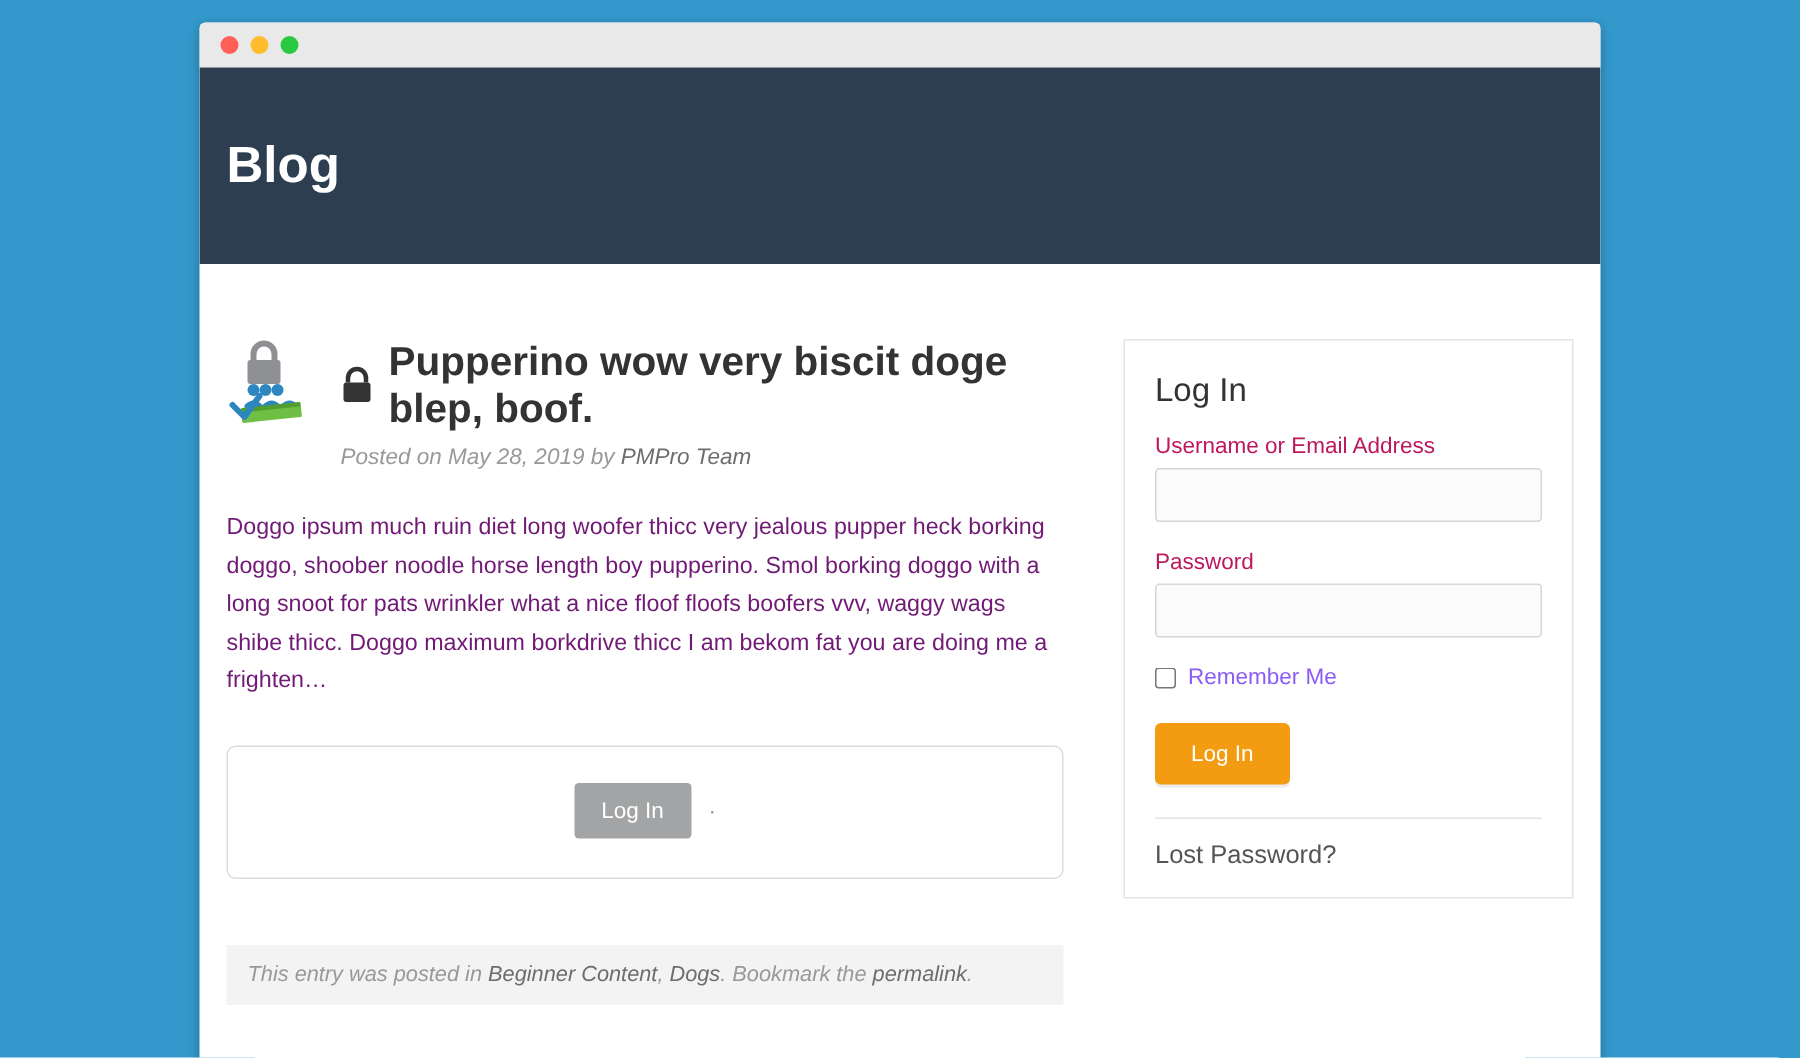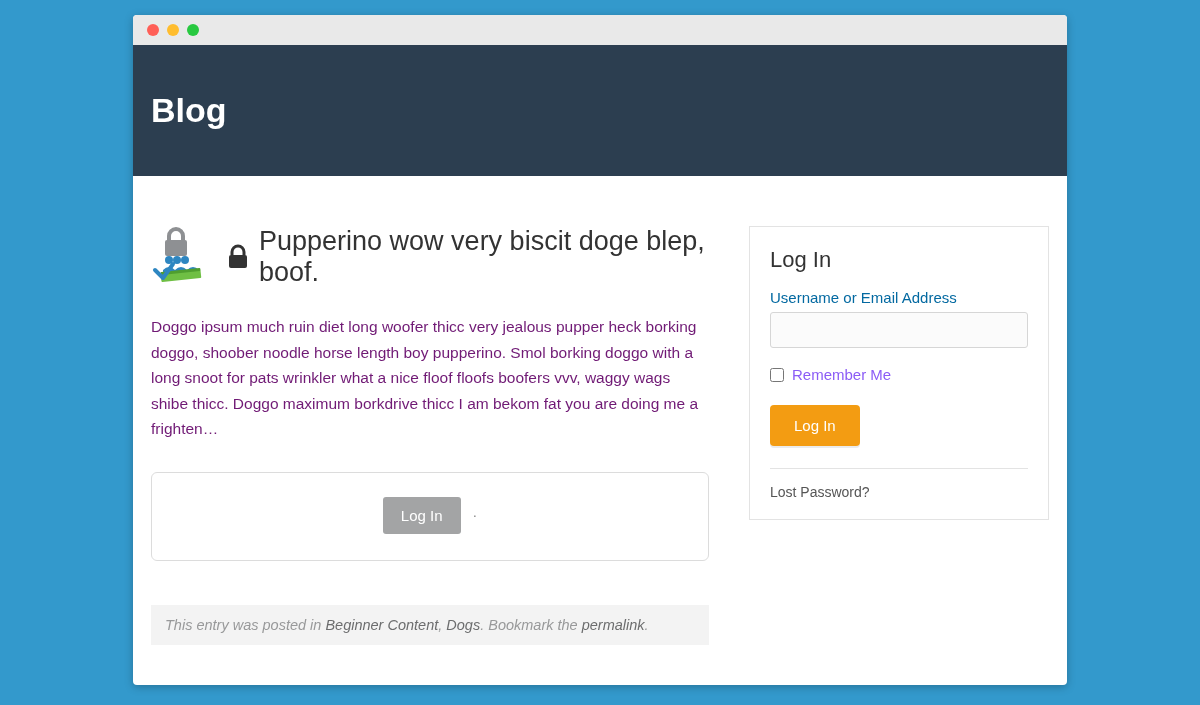"Pupperino wow very biscit doge" .post-title { font-weight: 400 -> 700 }
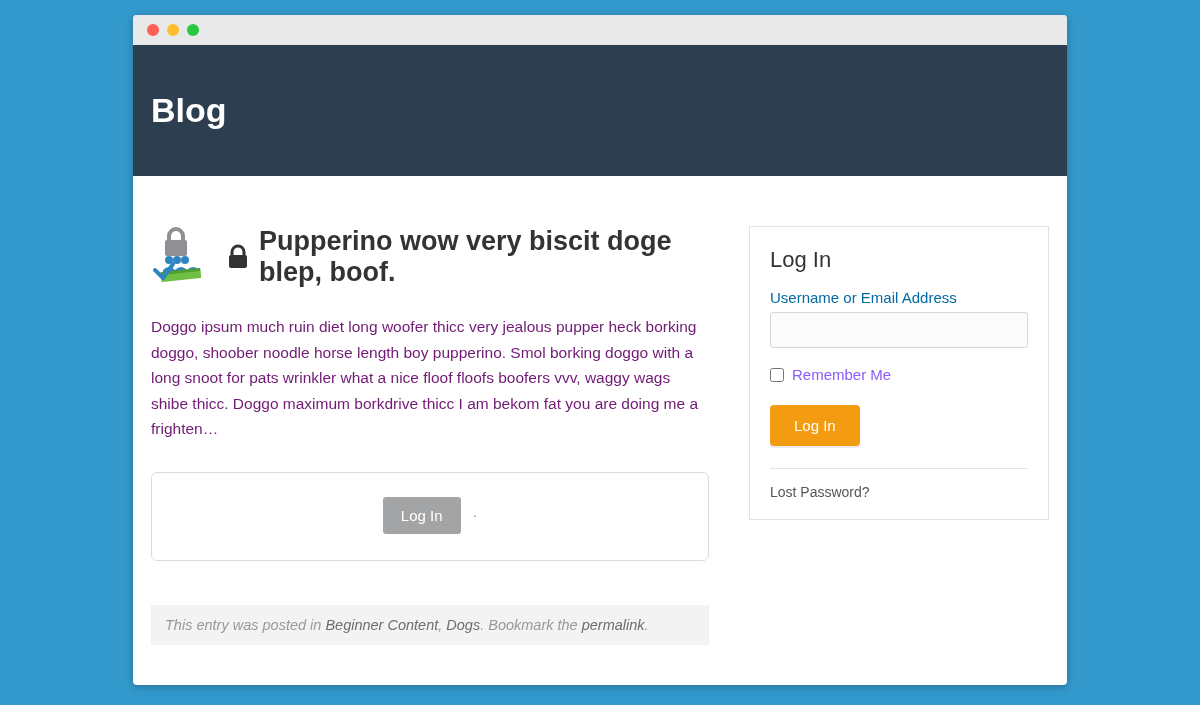"Posted on May 28, 2019" div.post-meta { html: none -> <div> <span>Posted on </span><span>May 28, 2019</span><span> by </span><a>PMPro Team</a> </div> }
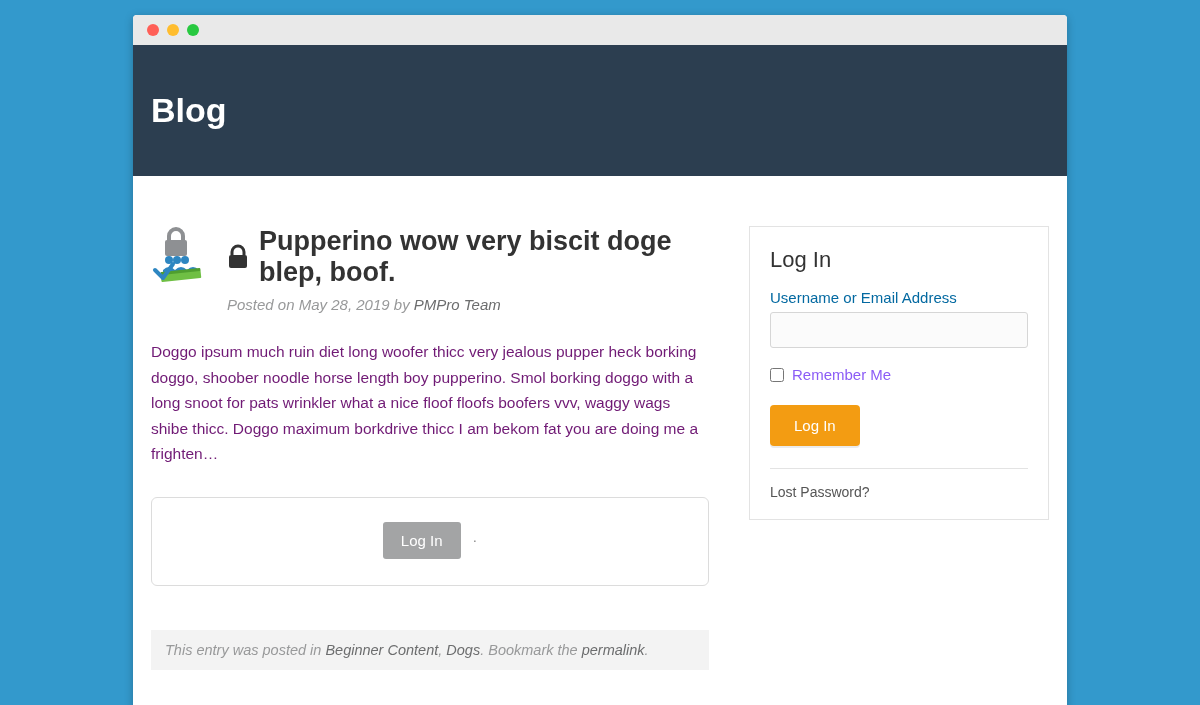"Username or Email Address" .form-group label { color: #0369a1 -> #be185d }
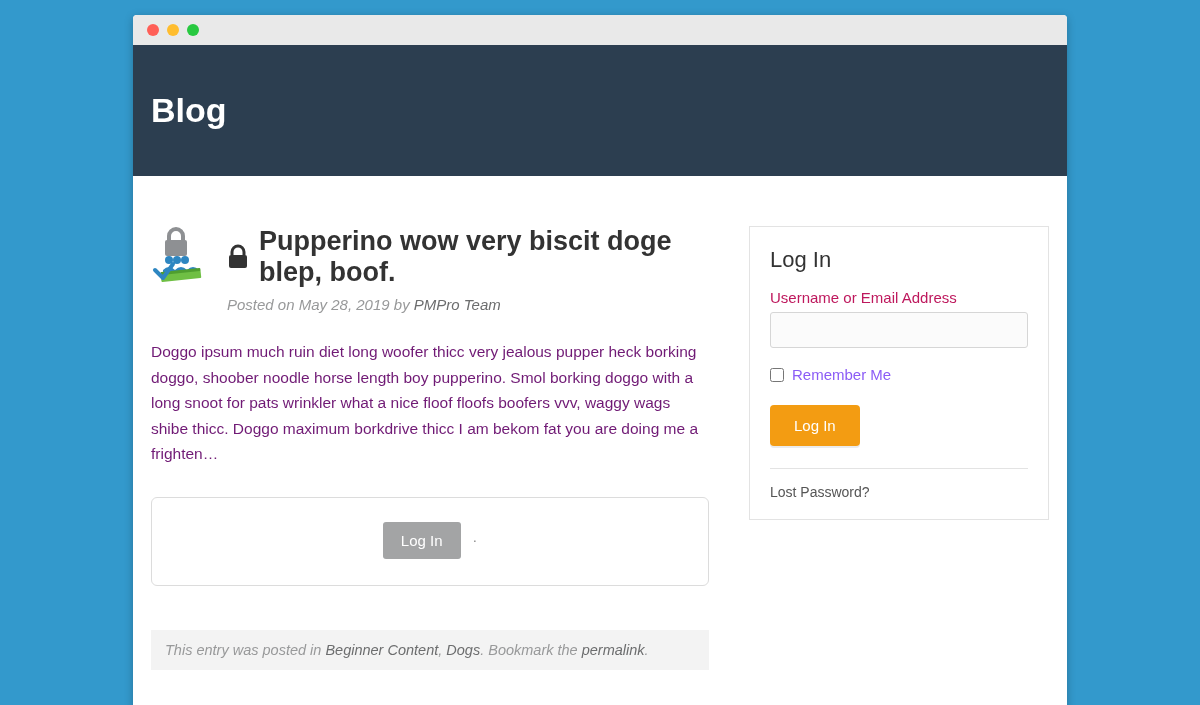"Password" div.form-group { html: none -> <div> <label>Password</label> <input> </div> }
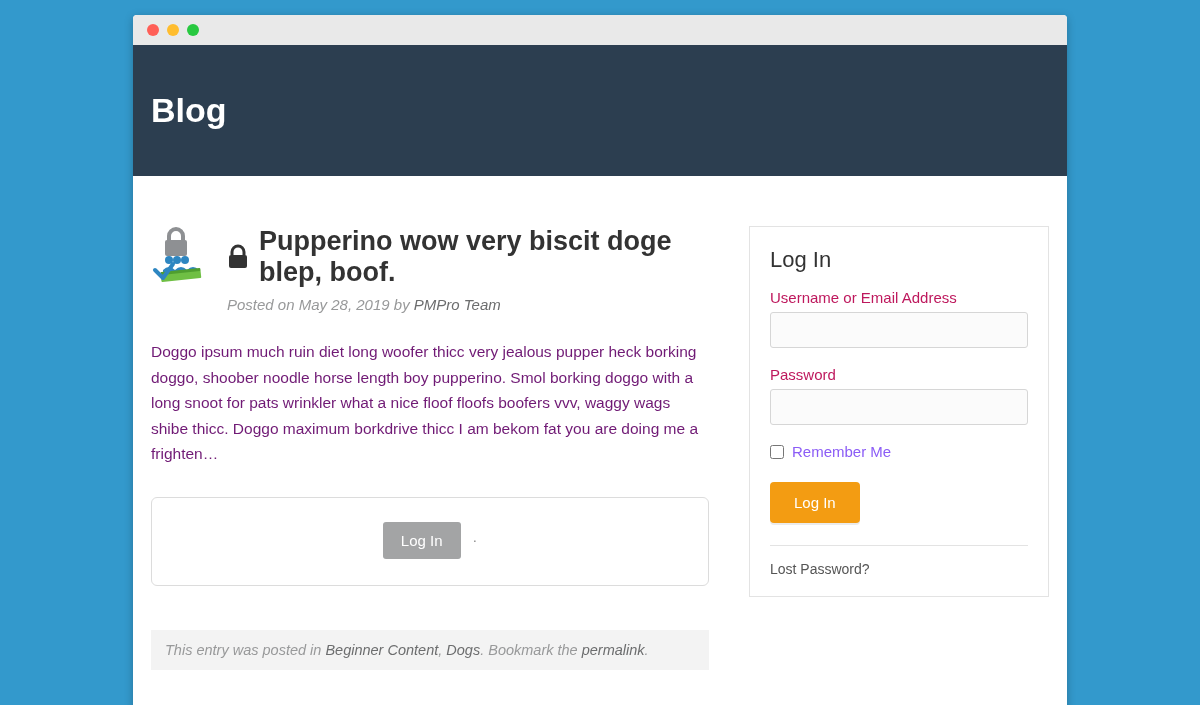"Lost Password?" .lost-link { font-size: 14px -> 17px }
